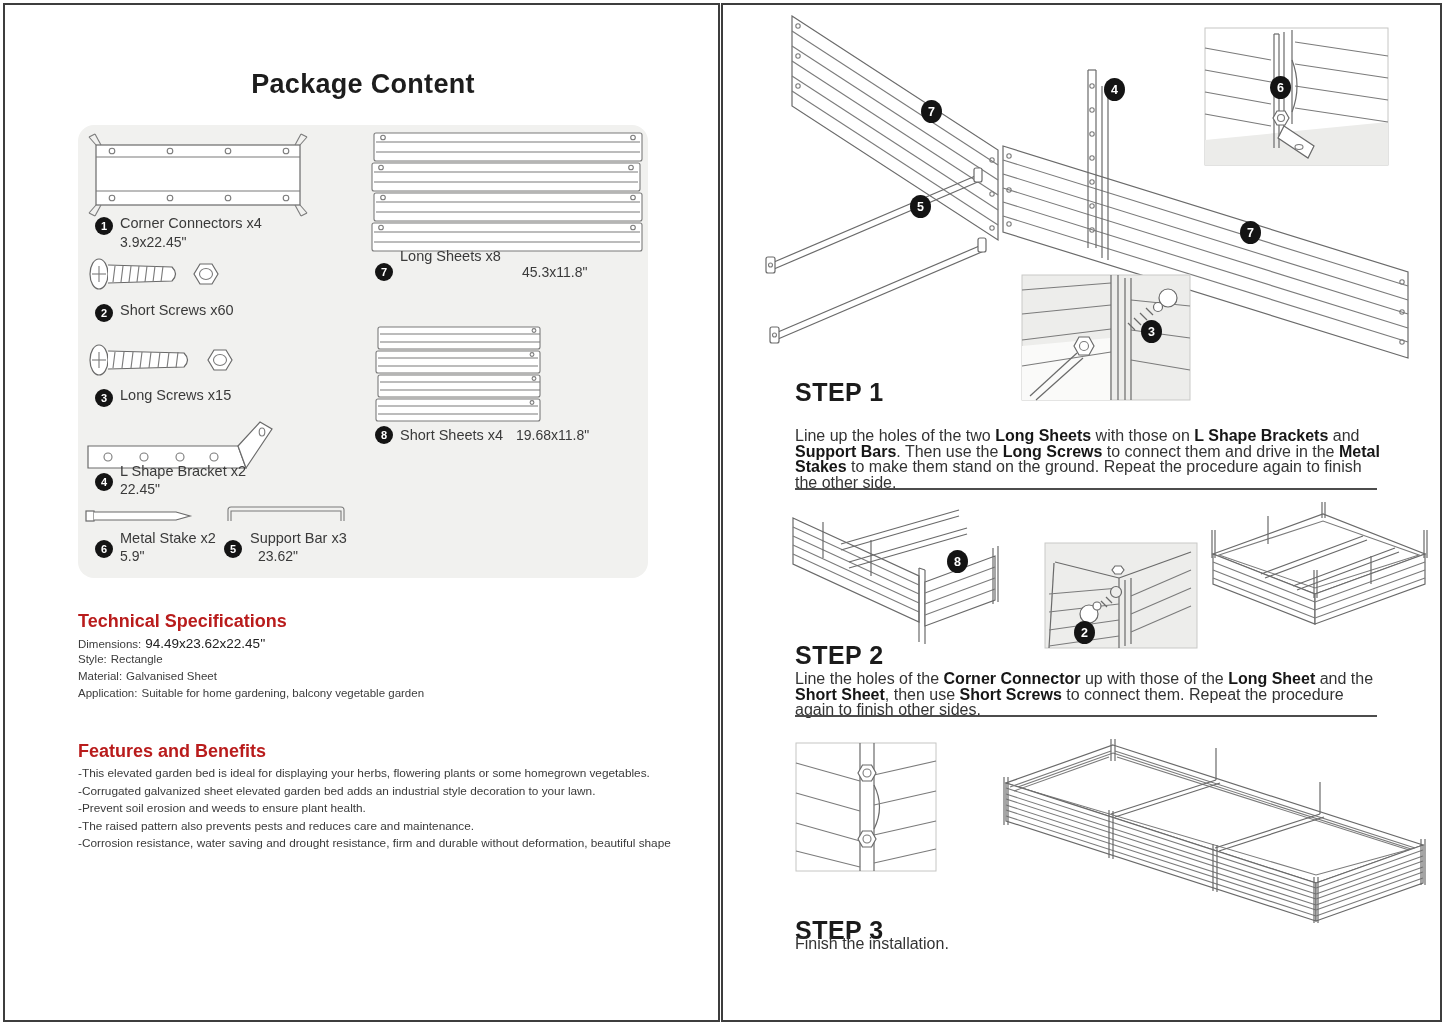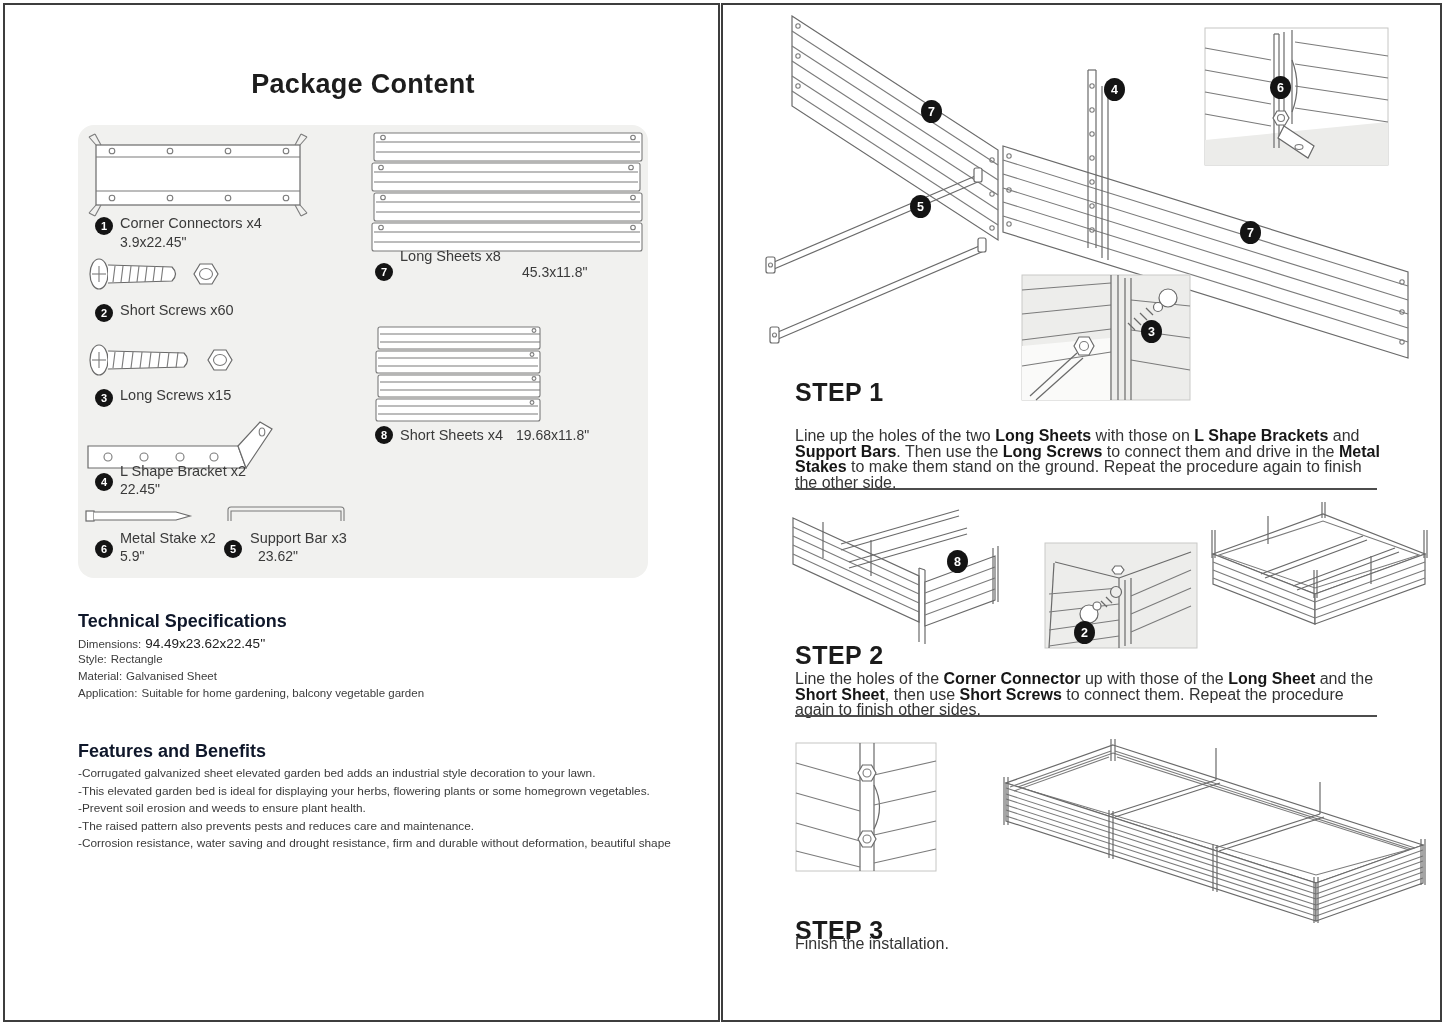"Technical Specifications" .section-h { color: #0f172a -> #b91c1c }
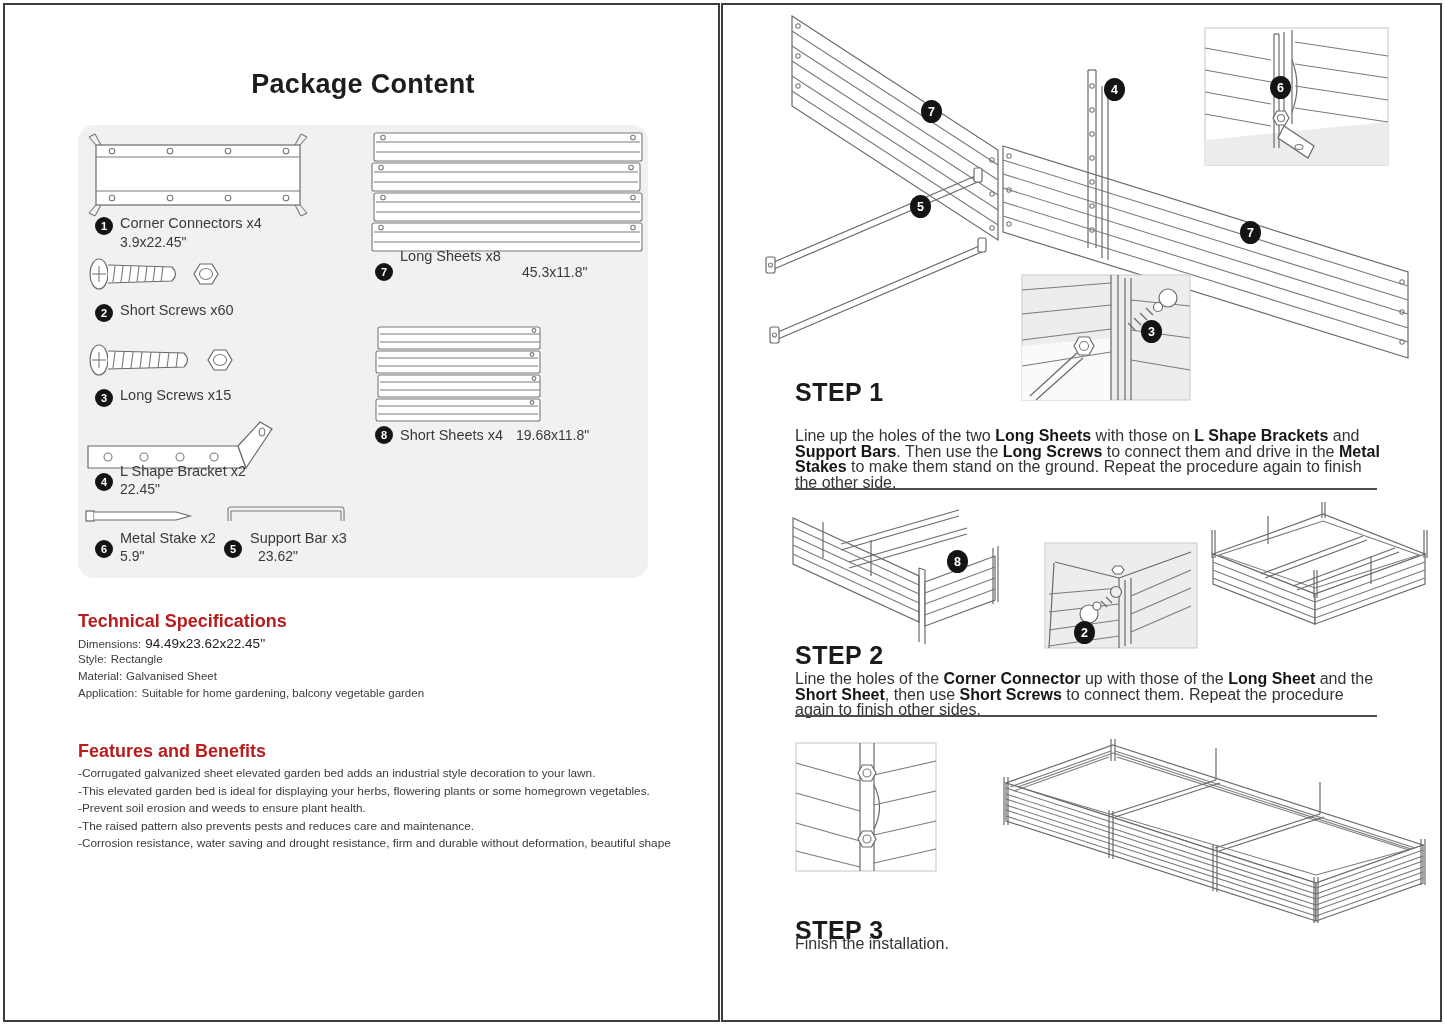"-Corrugated galvanized sheet elevated" div.feature-line { order: before "-This elevated garden bed is" -> after "-This elevated garden bed is" }
